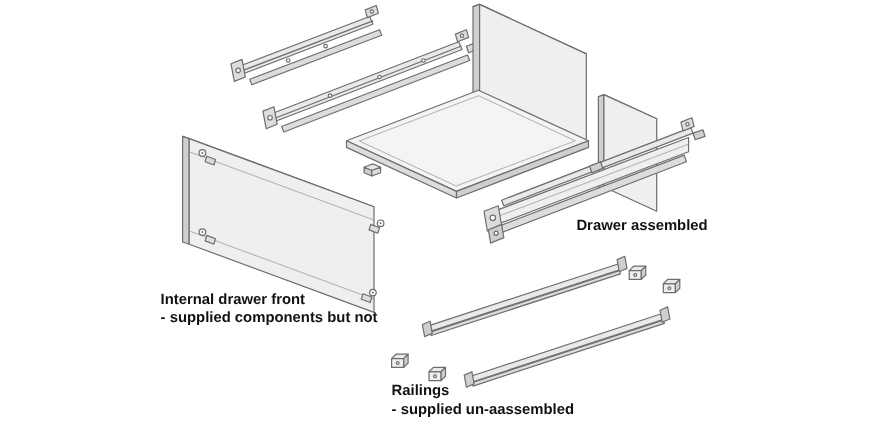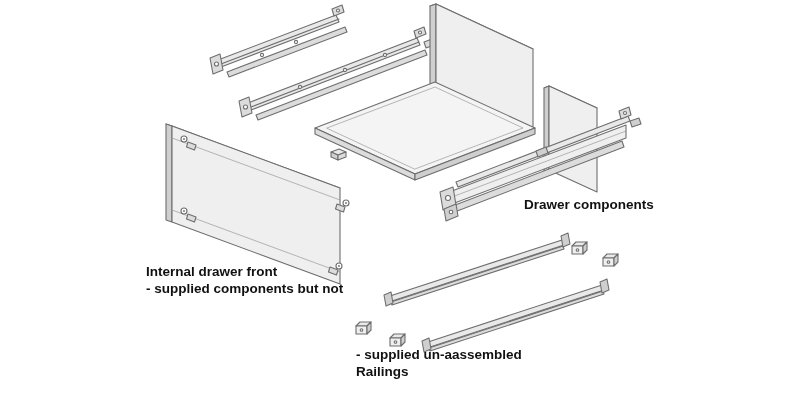"Drawer components" div { text: components -> assembled }
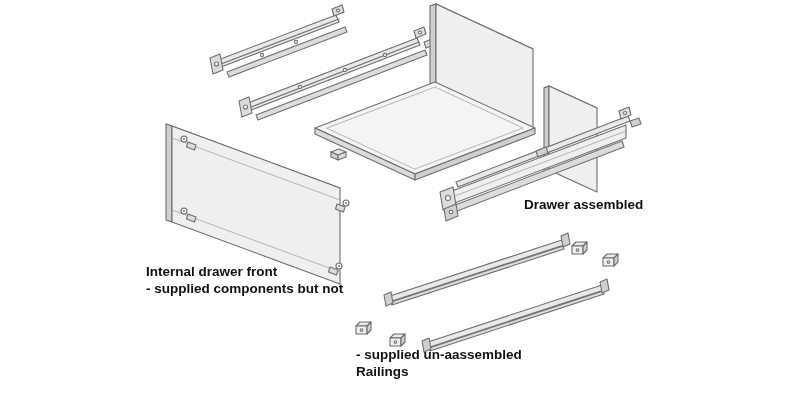"- supplied un-aassembled" div { order: before "Railings" -> after "Railings" }
